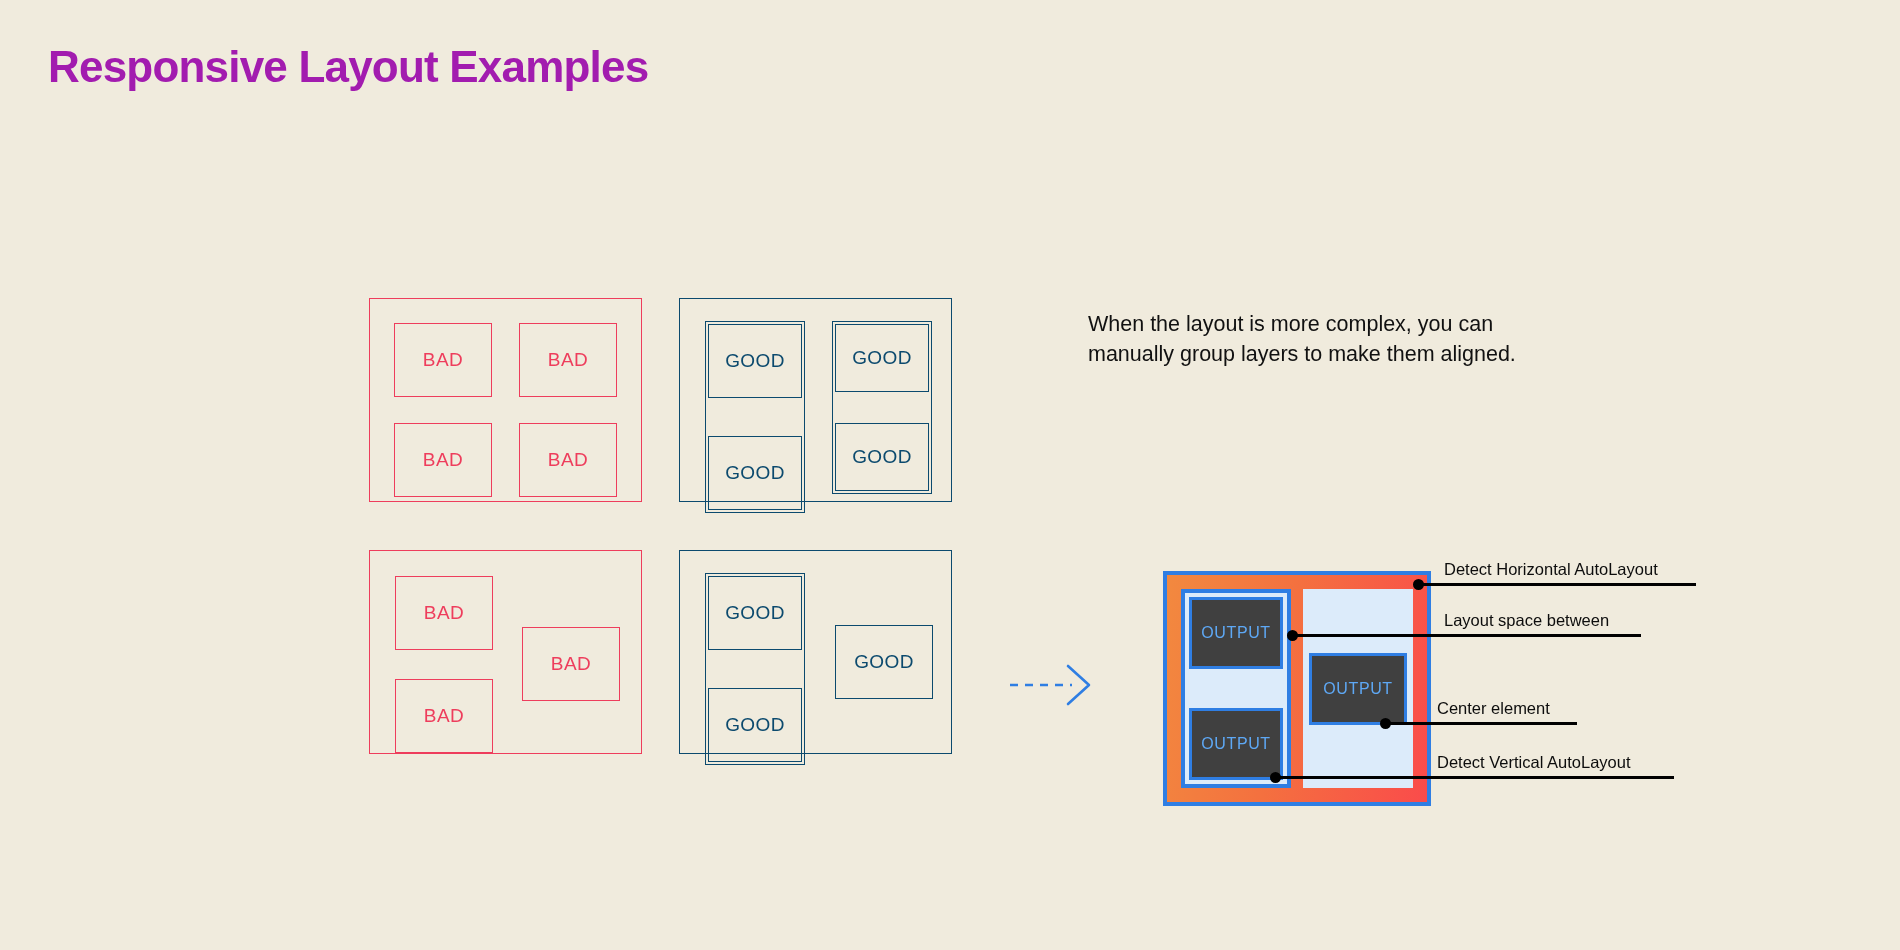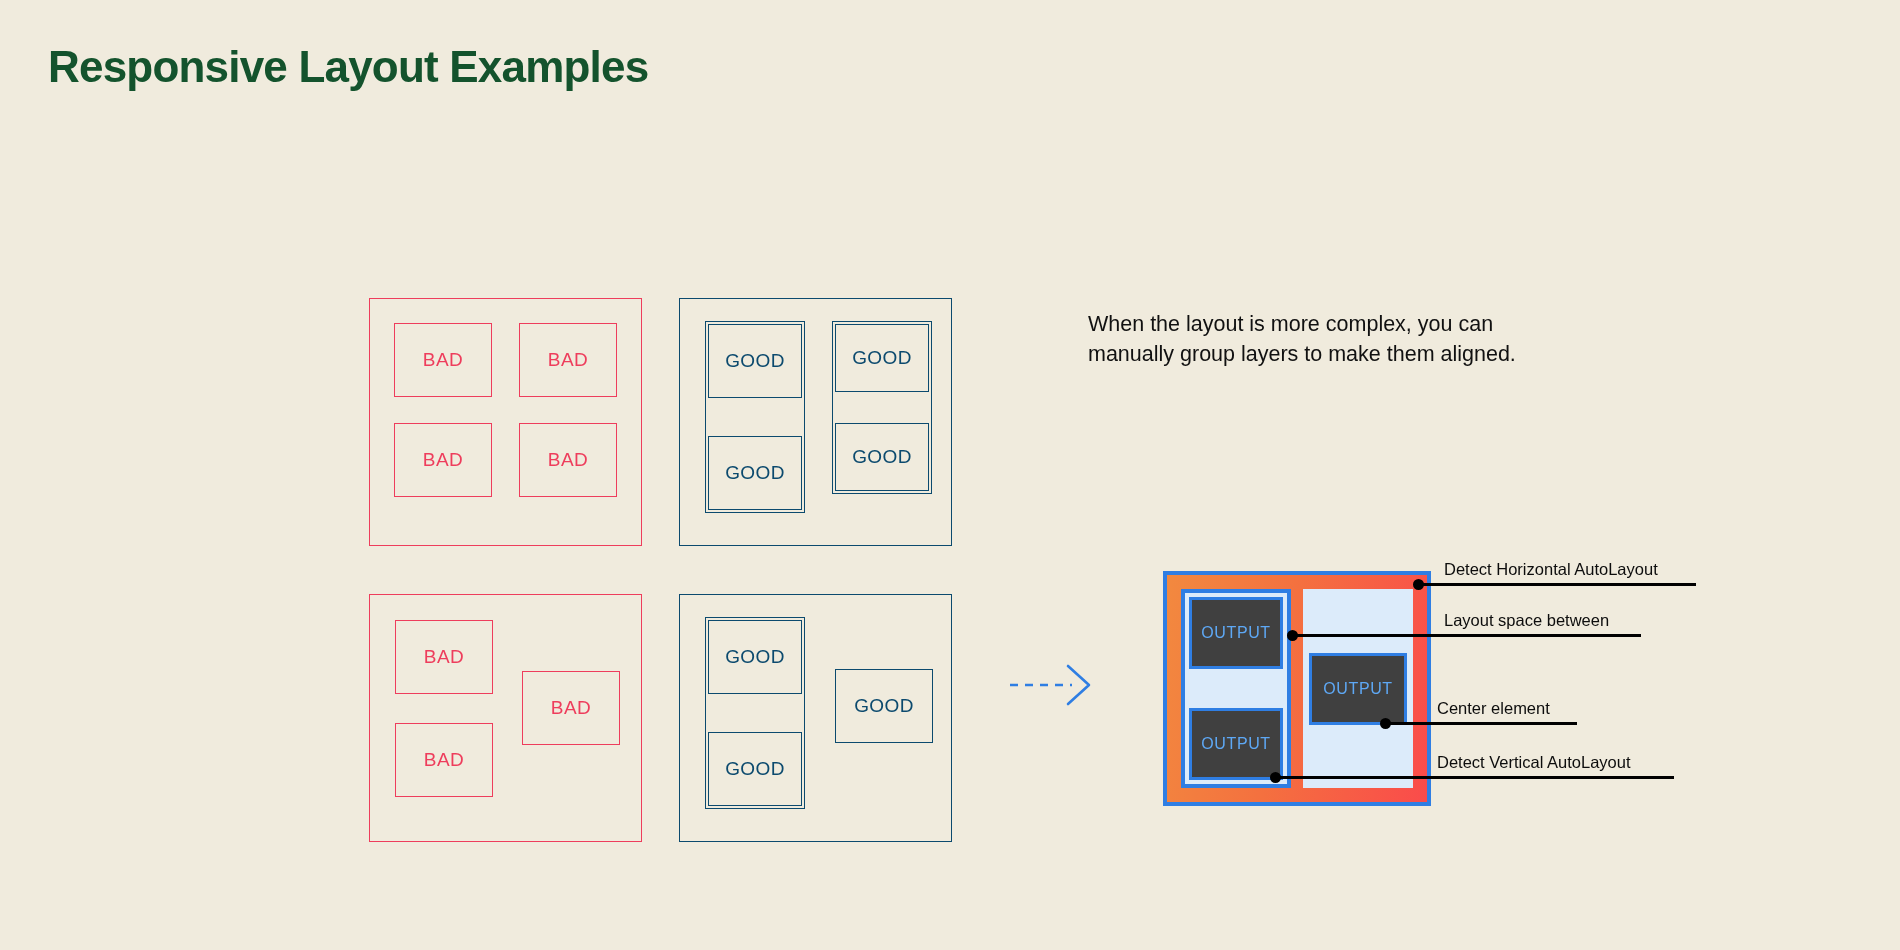"Responsive Layout Examples" .page-title { color: #14532d -> #a21caf }
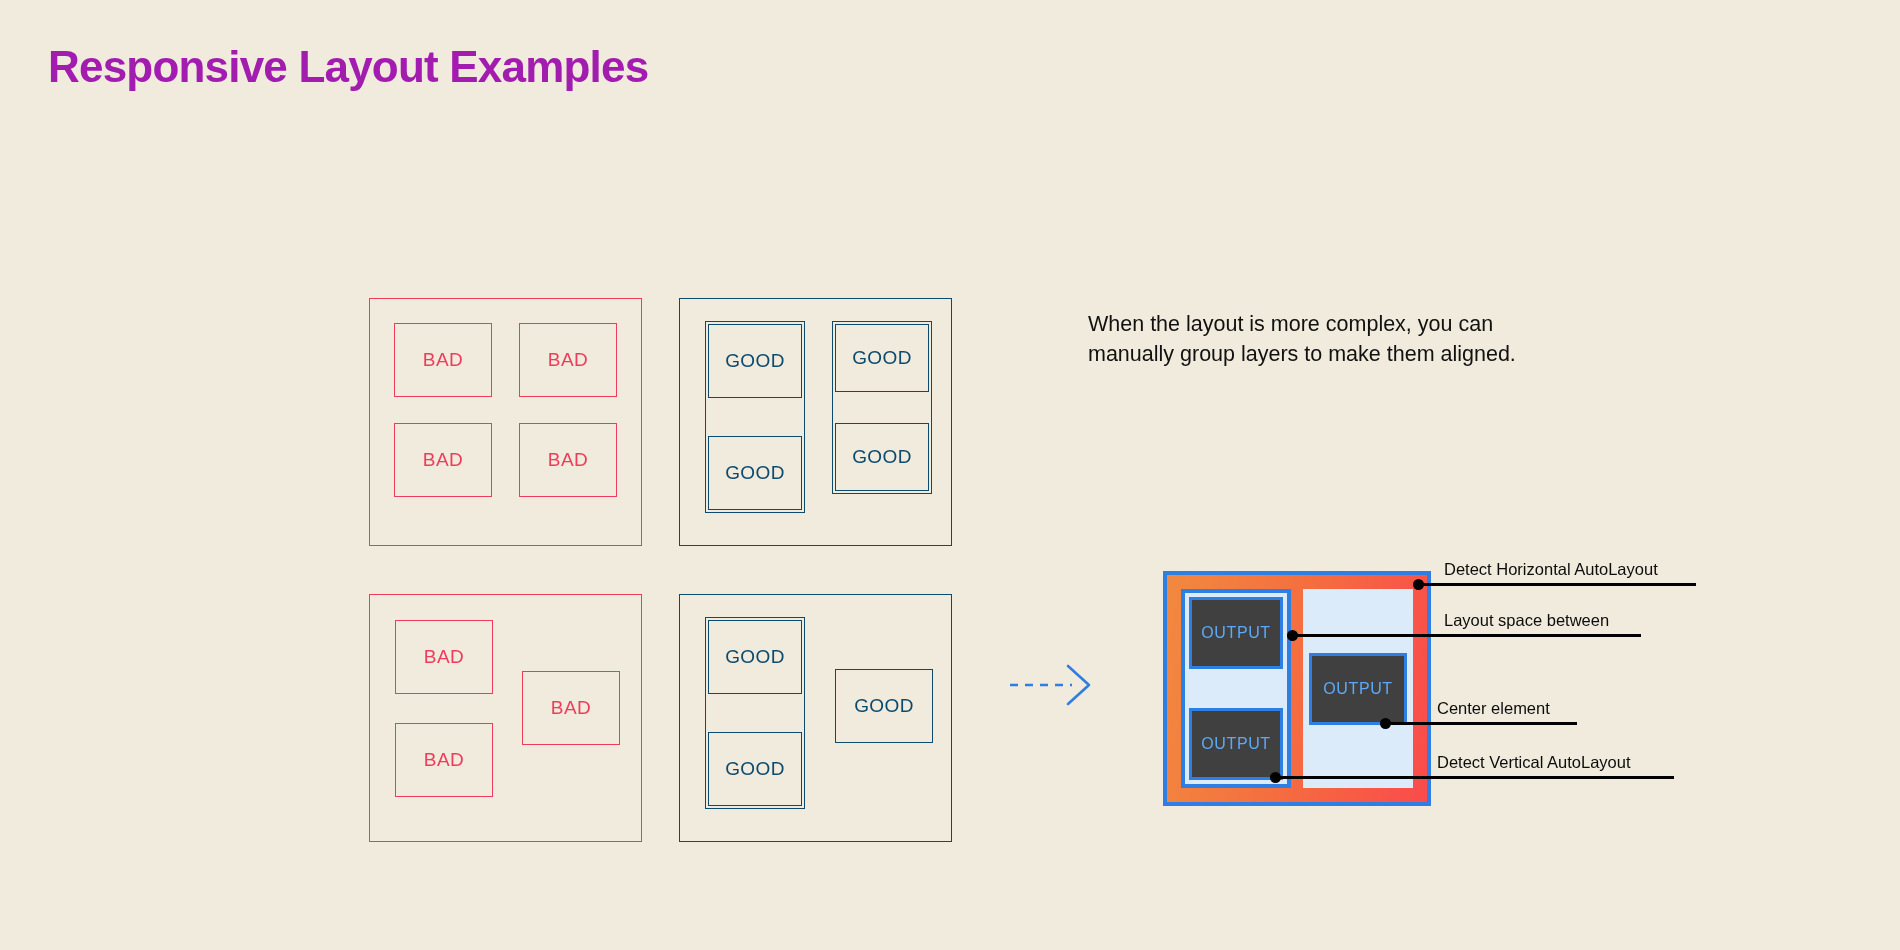"BAD" .panel { height: 248px -> 204px }
